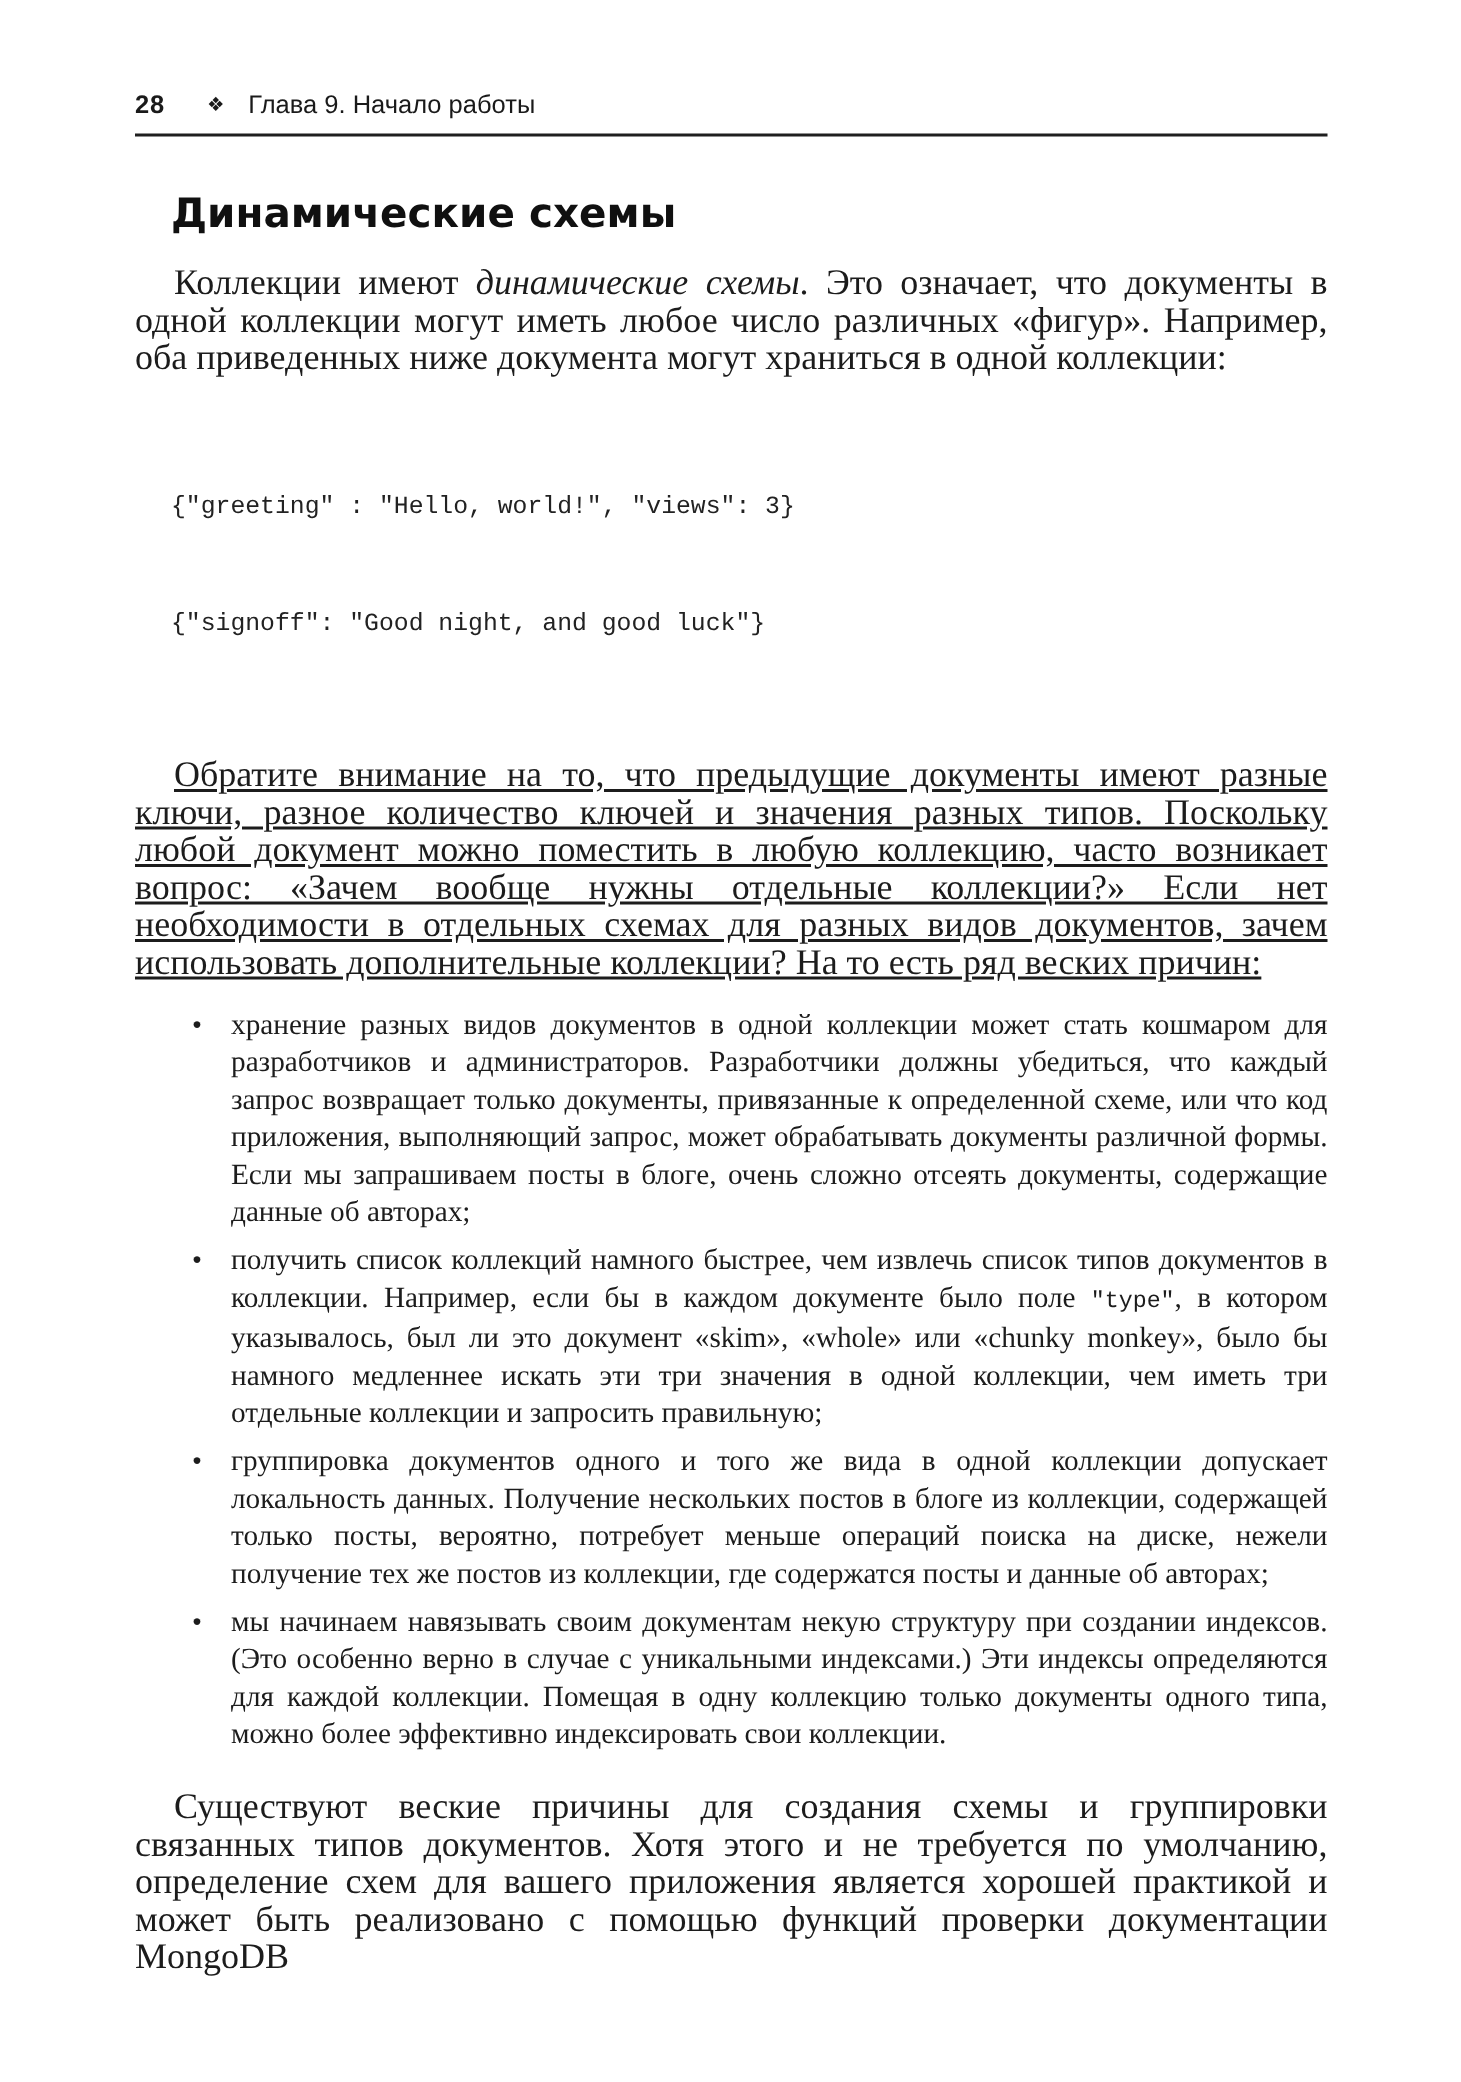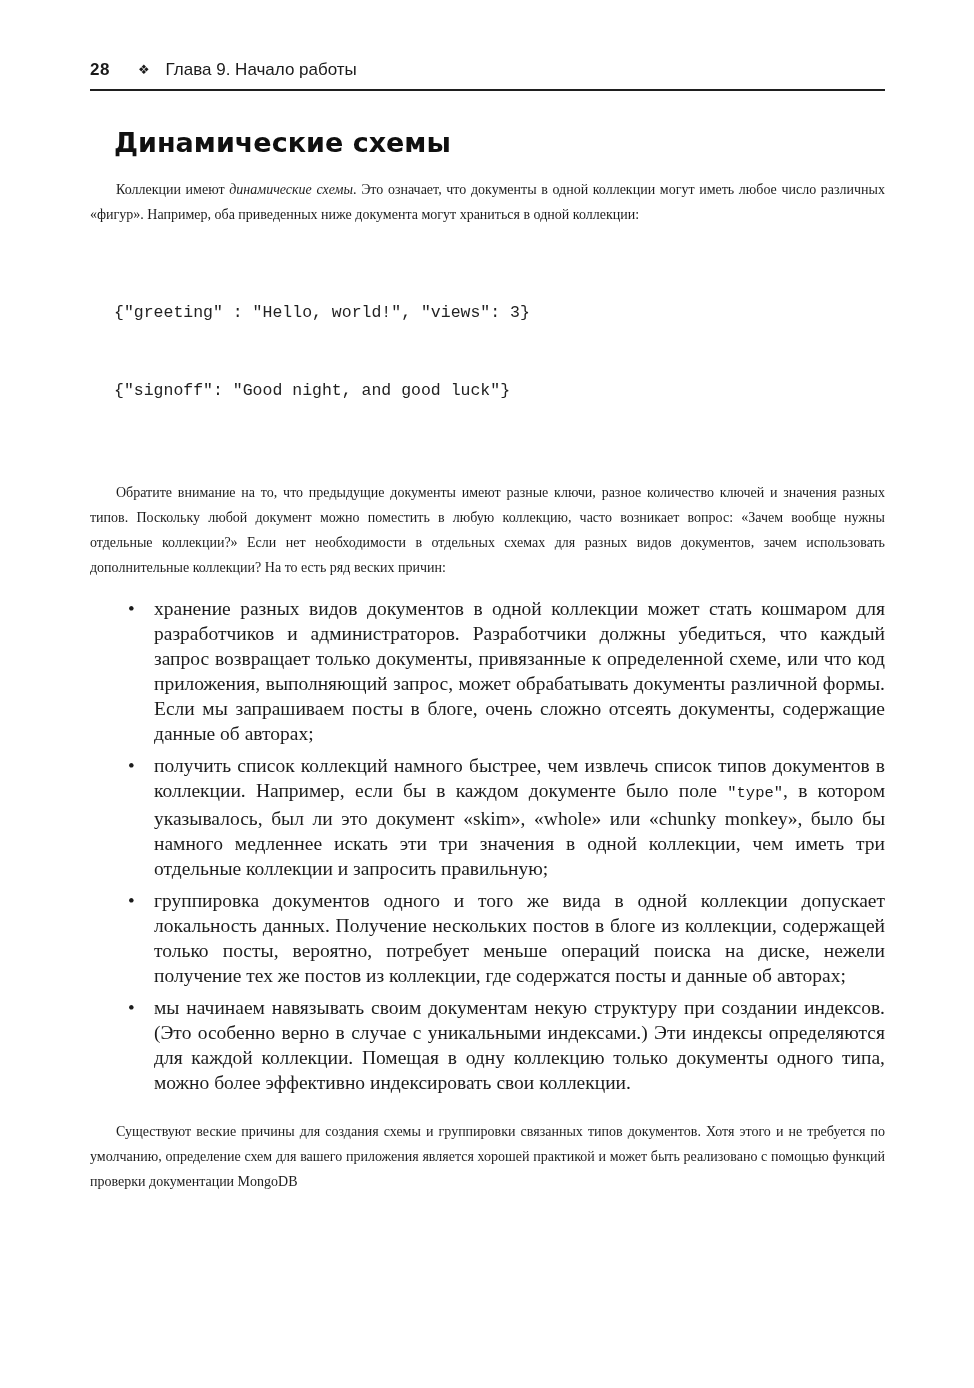"Коллекции имеют динамические схемы. Это" .para { font-size: 14px -> 24px }
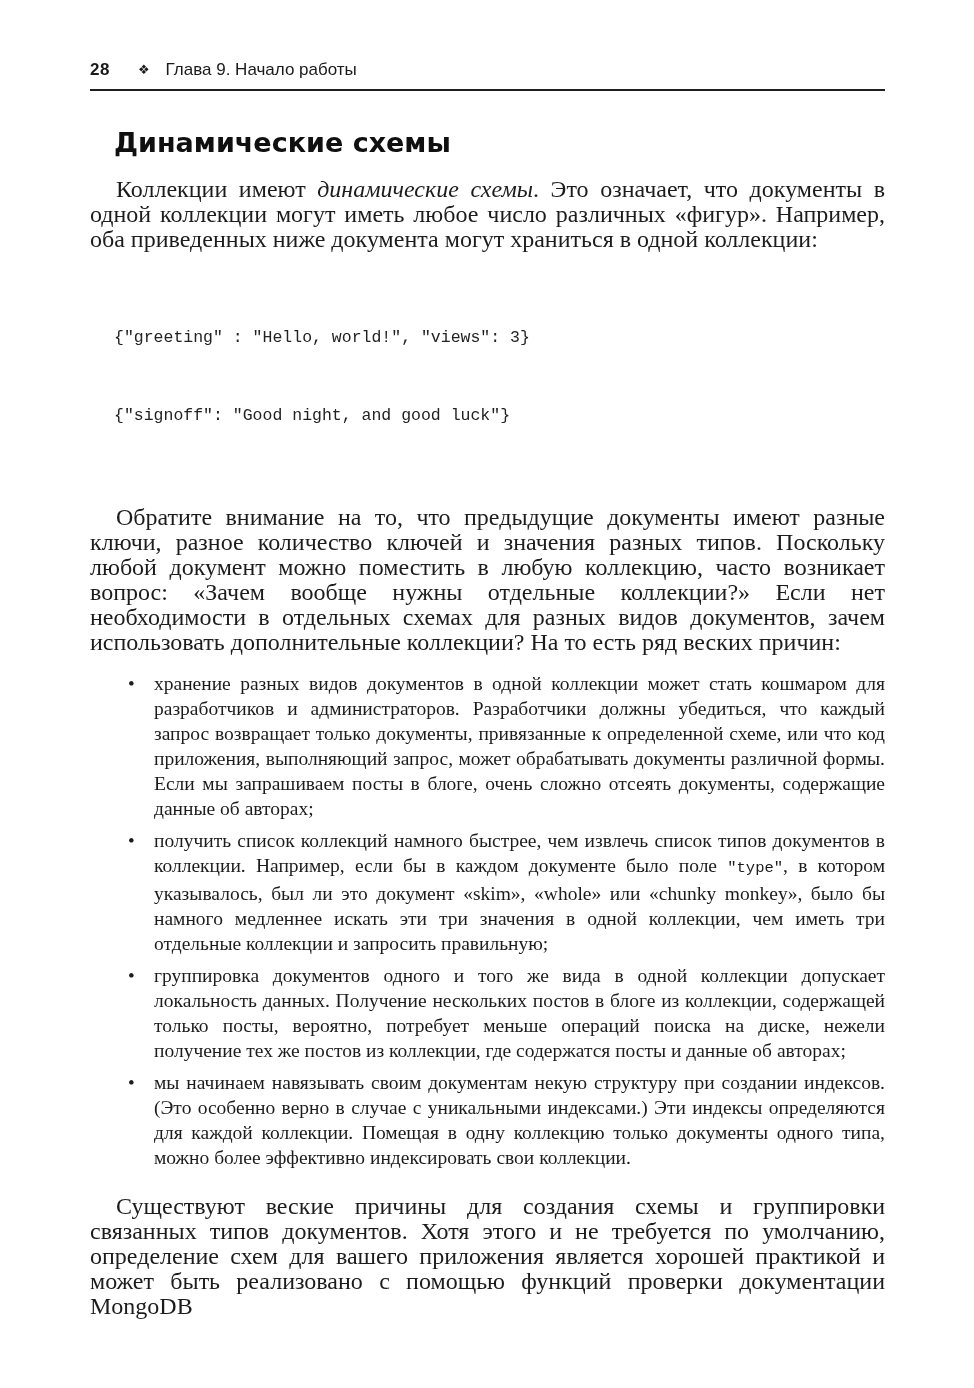"Обратите внимание на то, что" .after-code { text-decoration: none -> underline }
